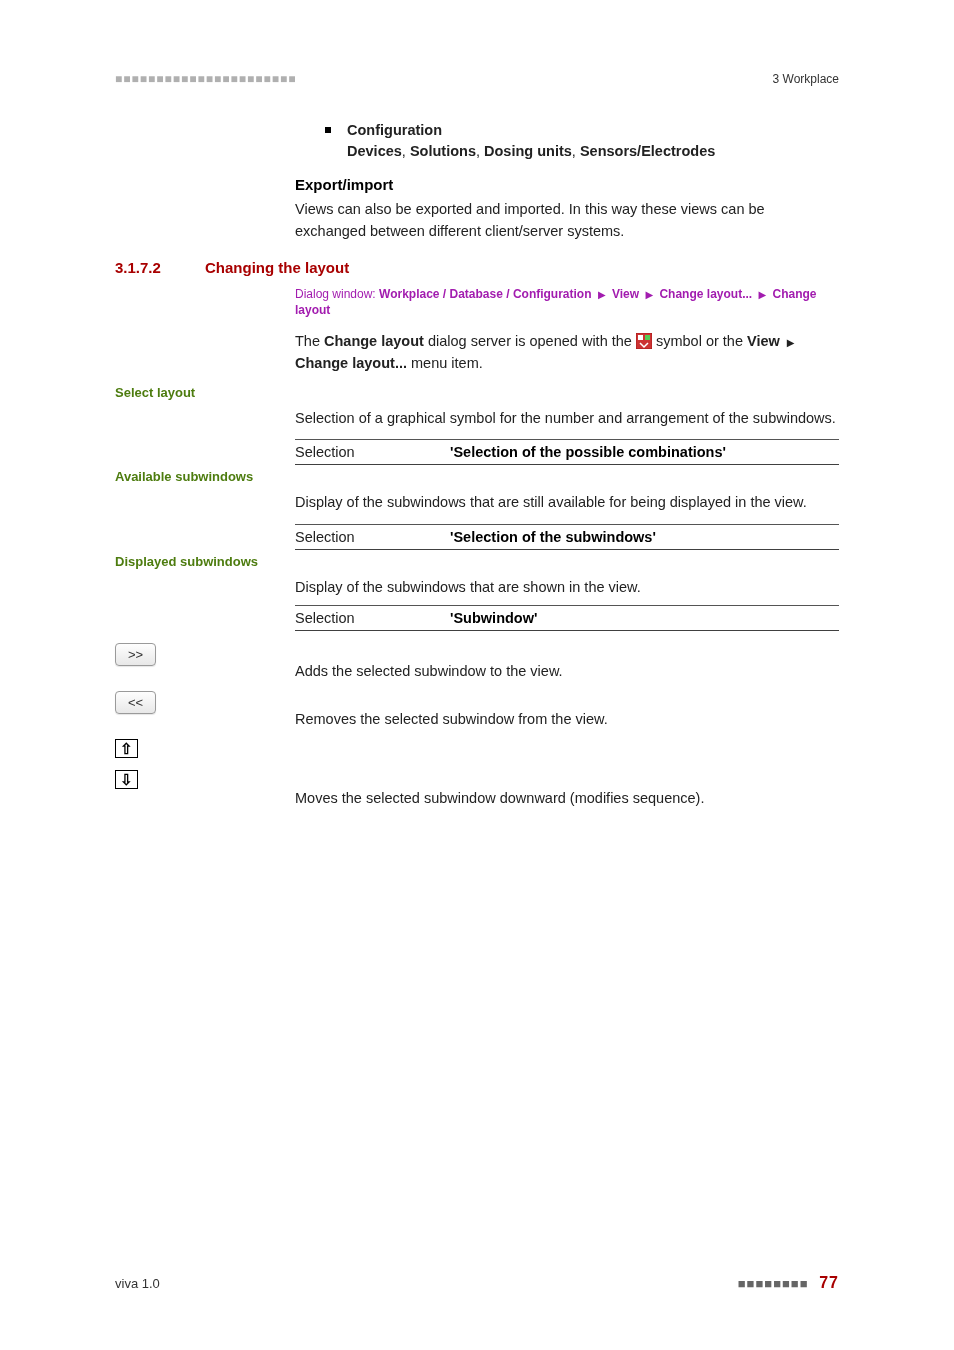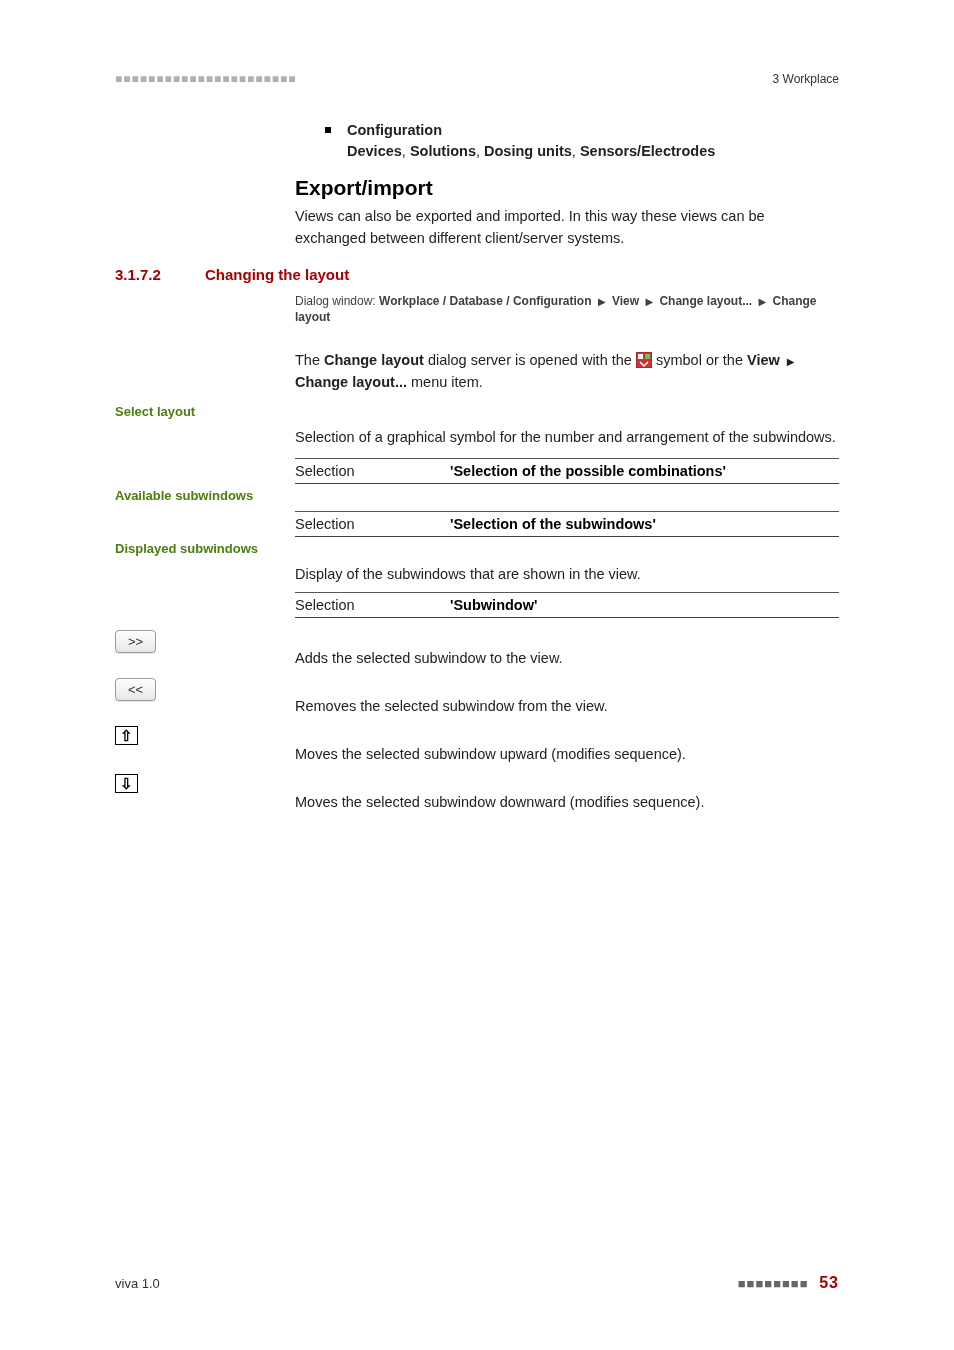"Export/import" .heading-black { font-size: 21px -> 15px }
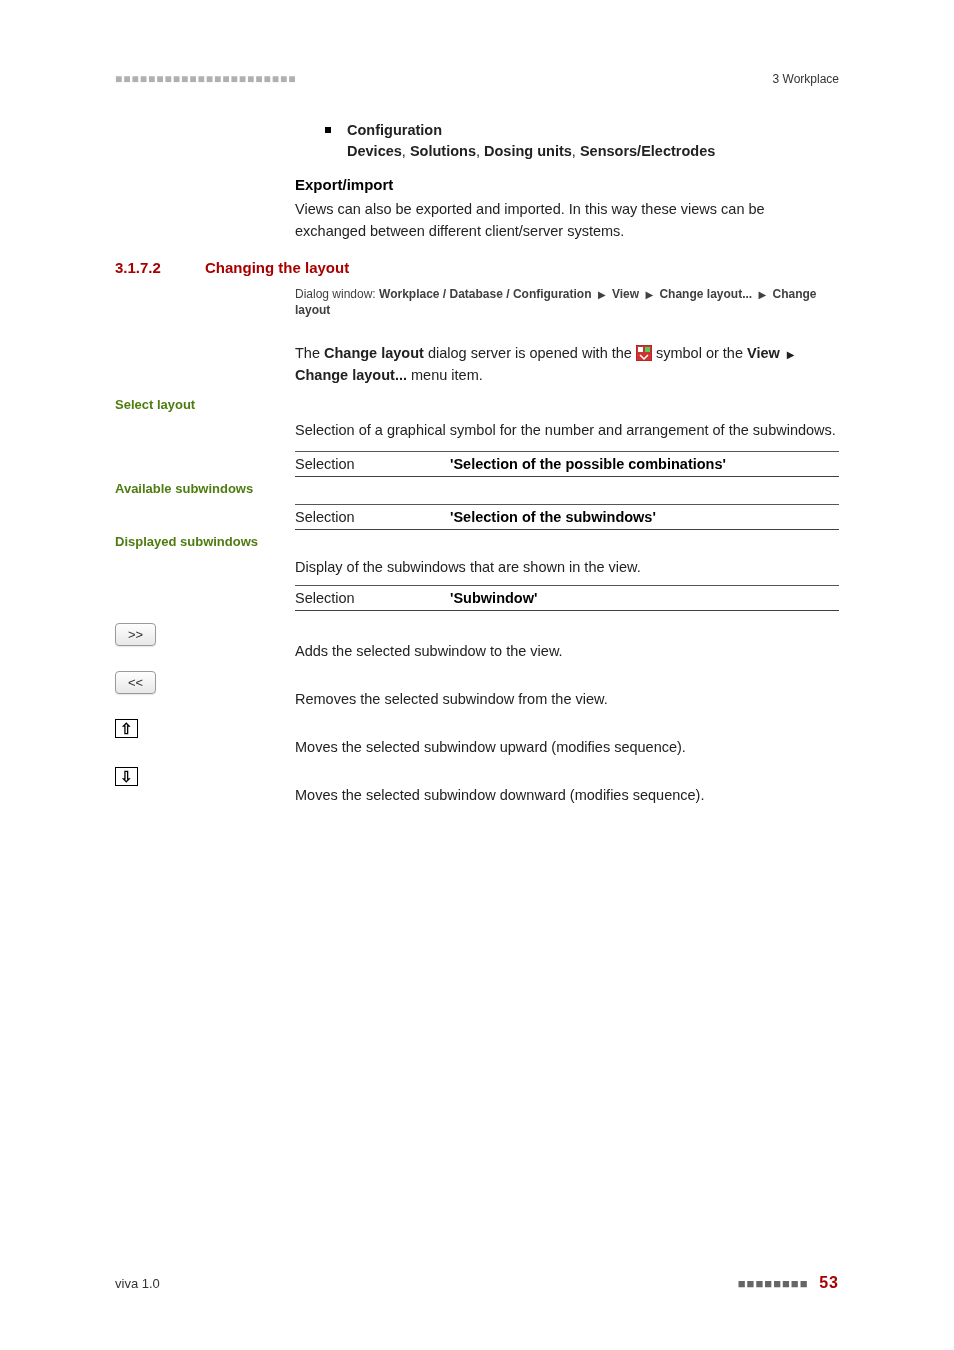"Dialog window: Workplace / Database" .dialog-line { color: #404040 -> #a21caf; margin-bottom: 24px -> 12px }
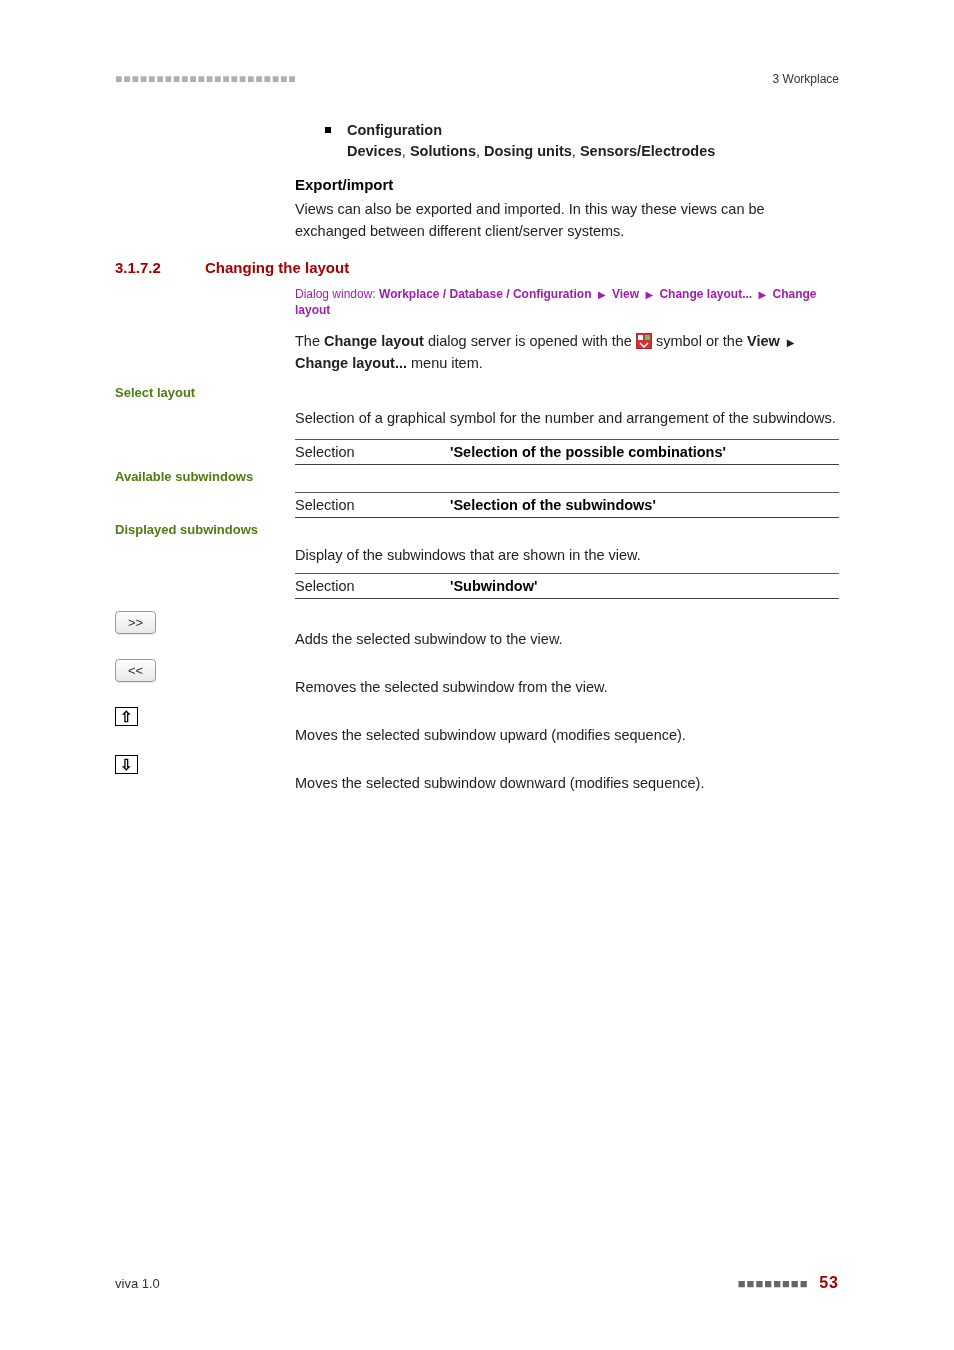"Display of the subwindows that are still" div.body-text { html: none -> <div>Display of the subwindows that are still available for being displayed in the view.</div> }
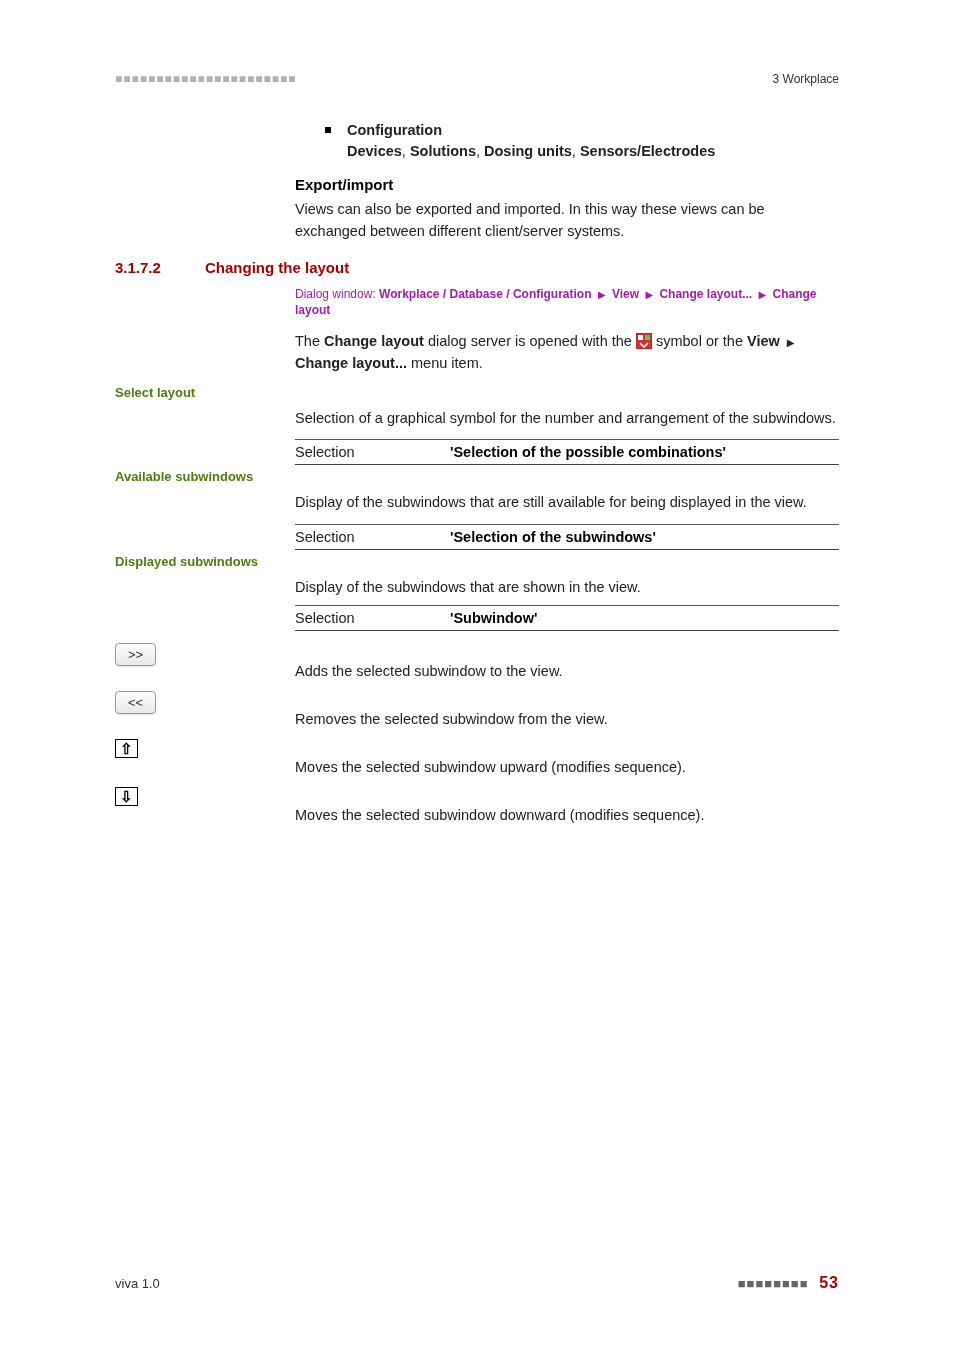"Moves the selected subwindow upward" div.desc-text { html: <div>Moves the selected subwindow upward (modifies sequence).</div> -> none }
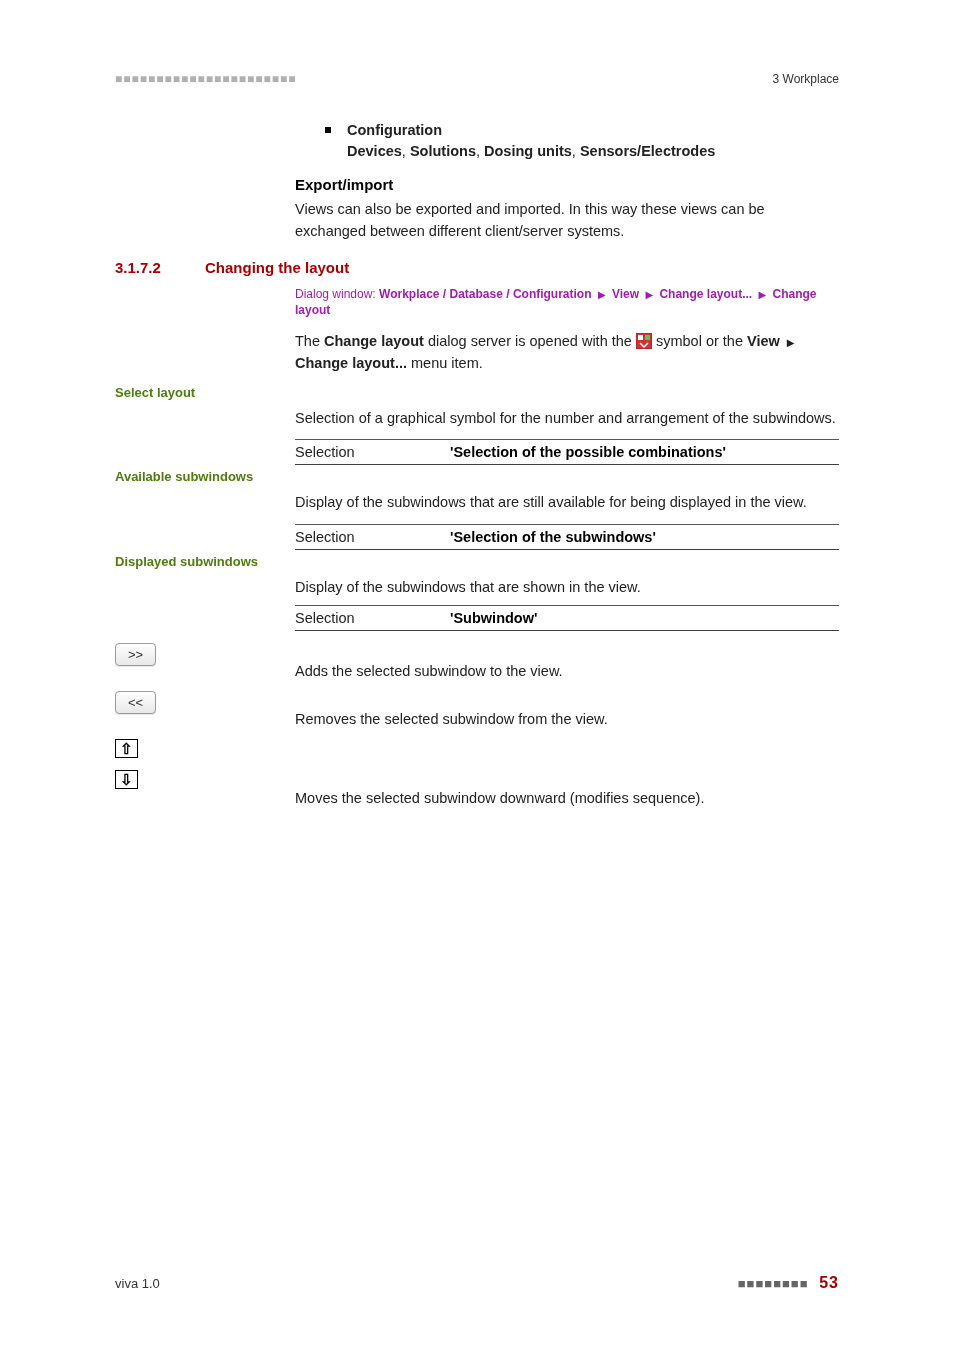"53" span.footer-page { text: 53 -> 77 }
